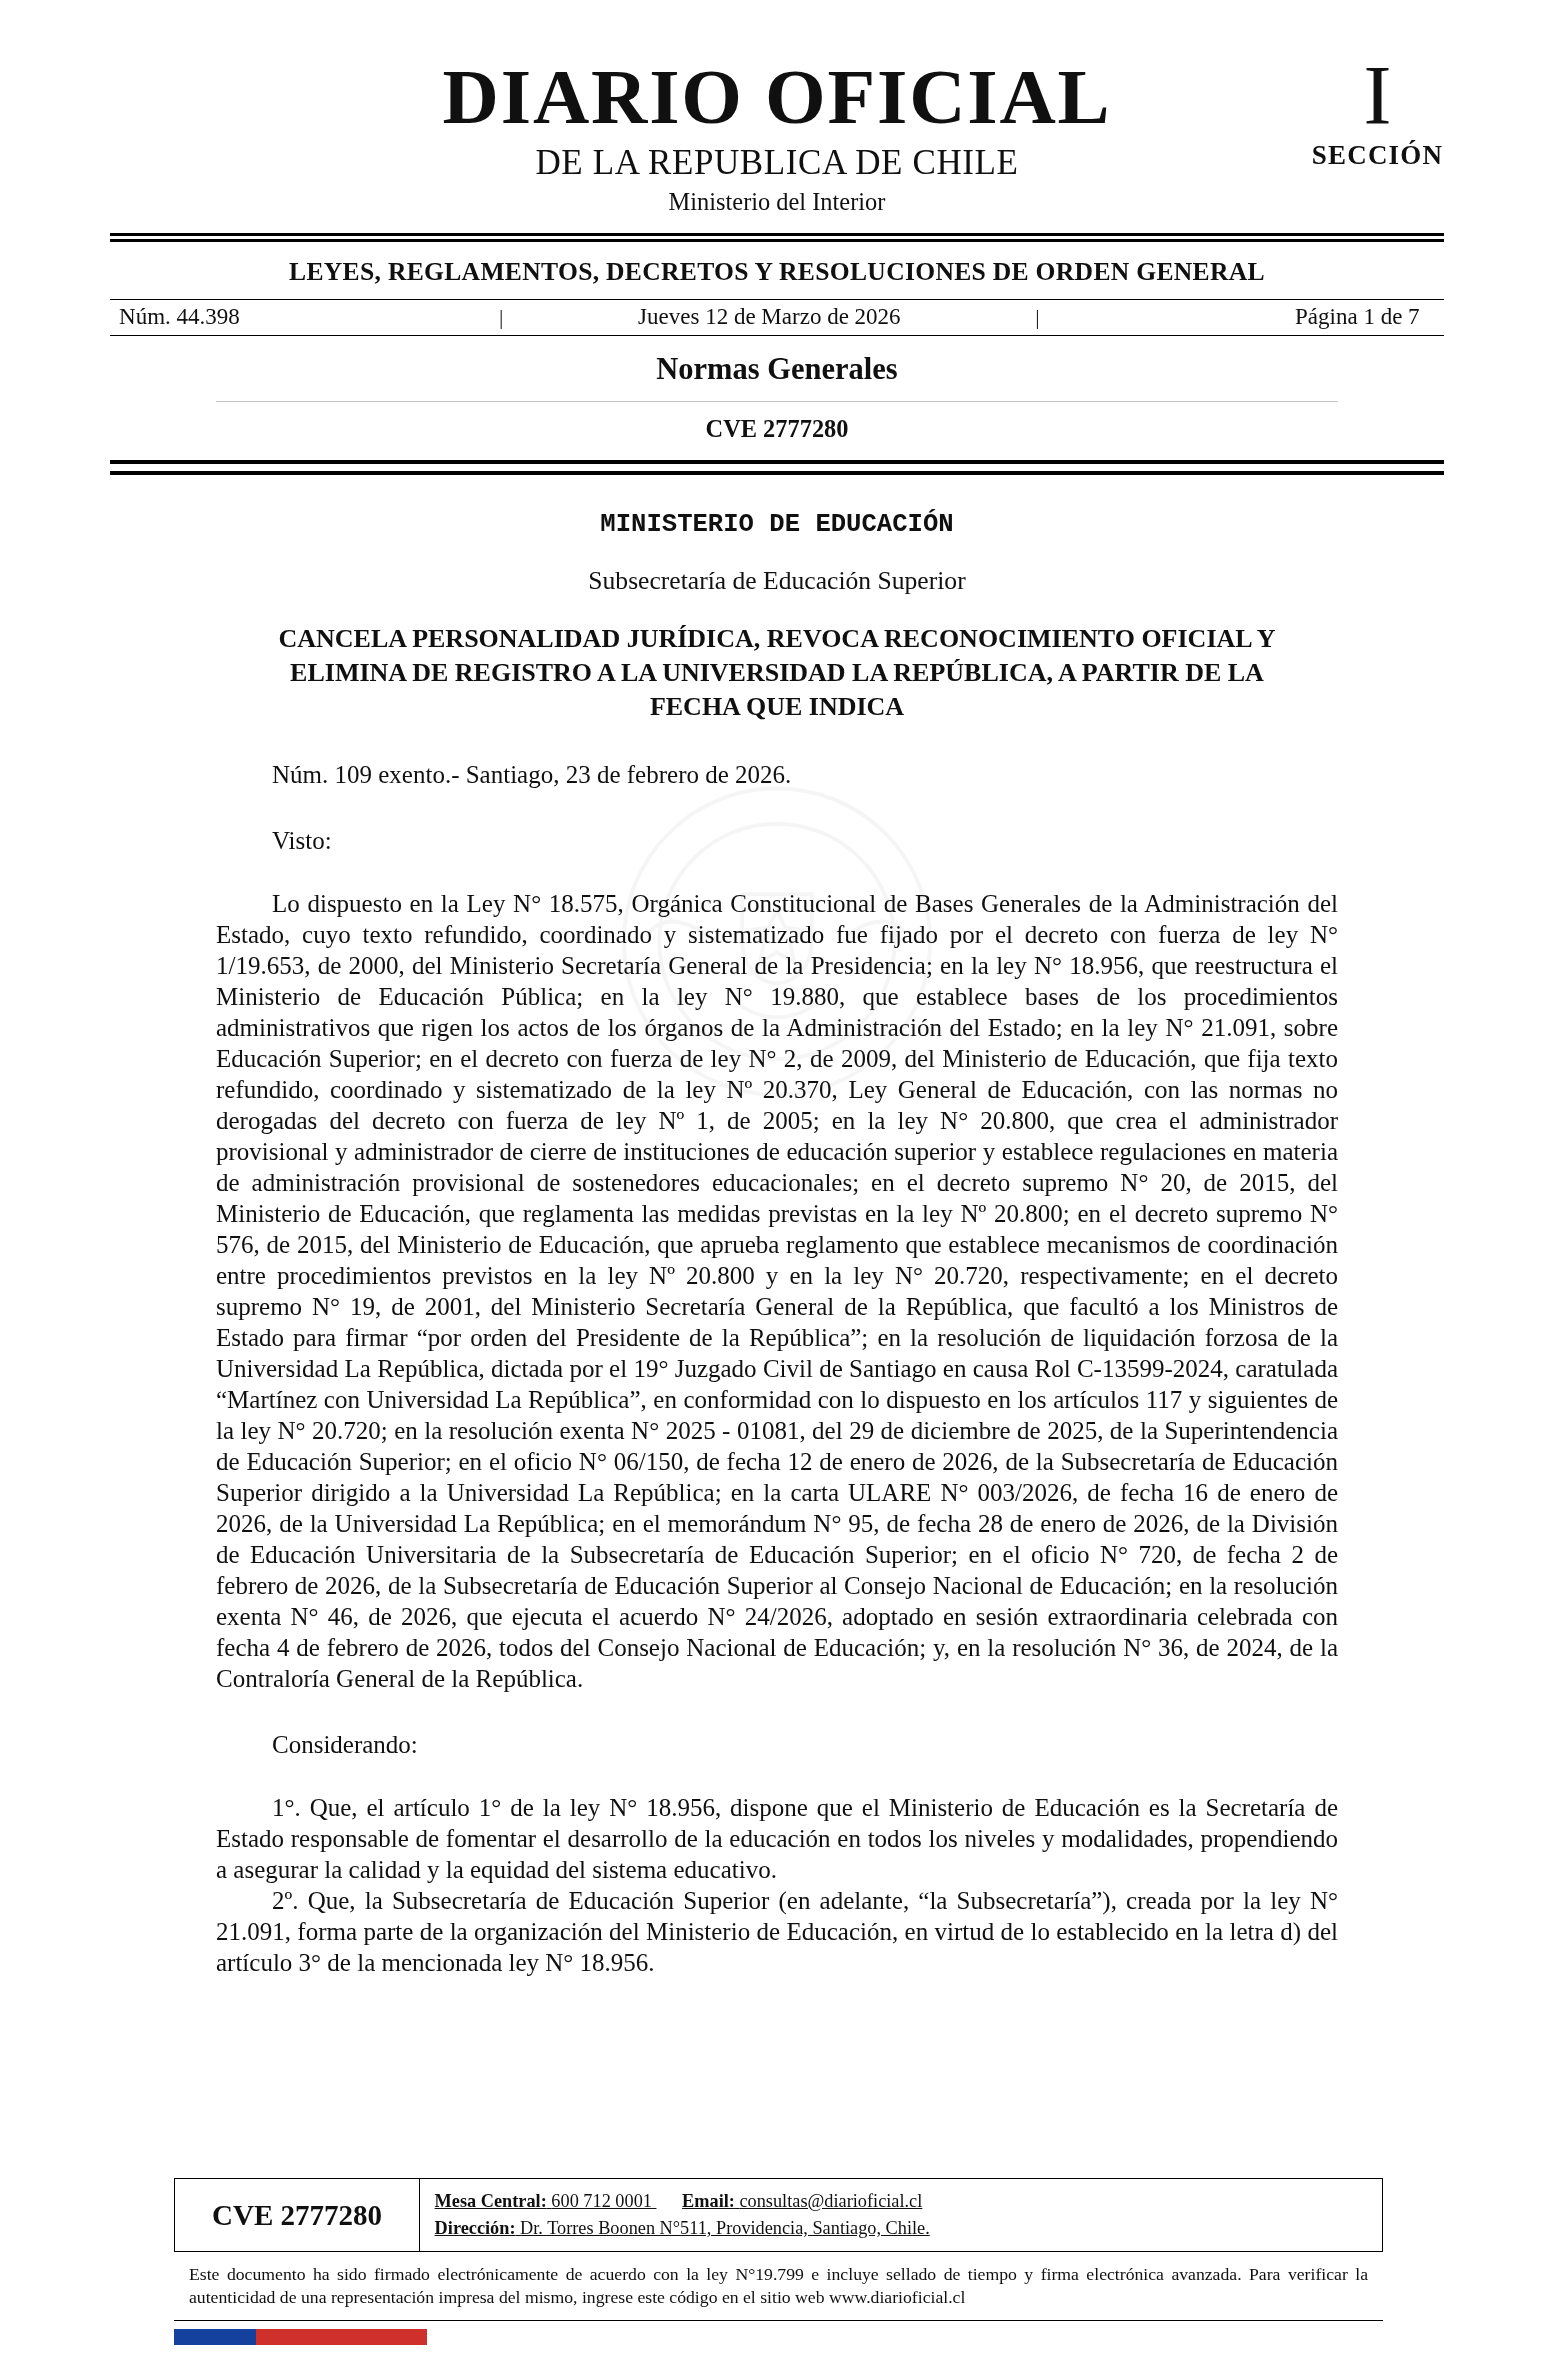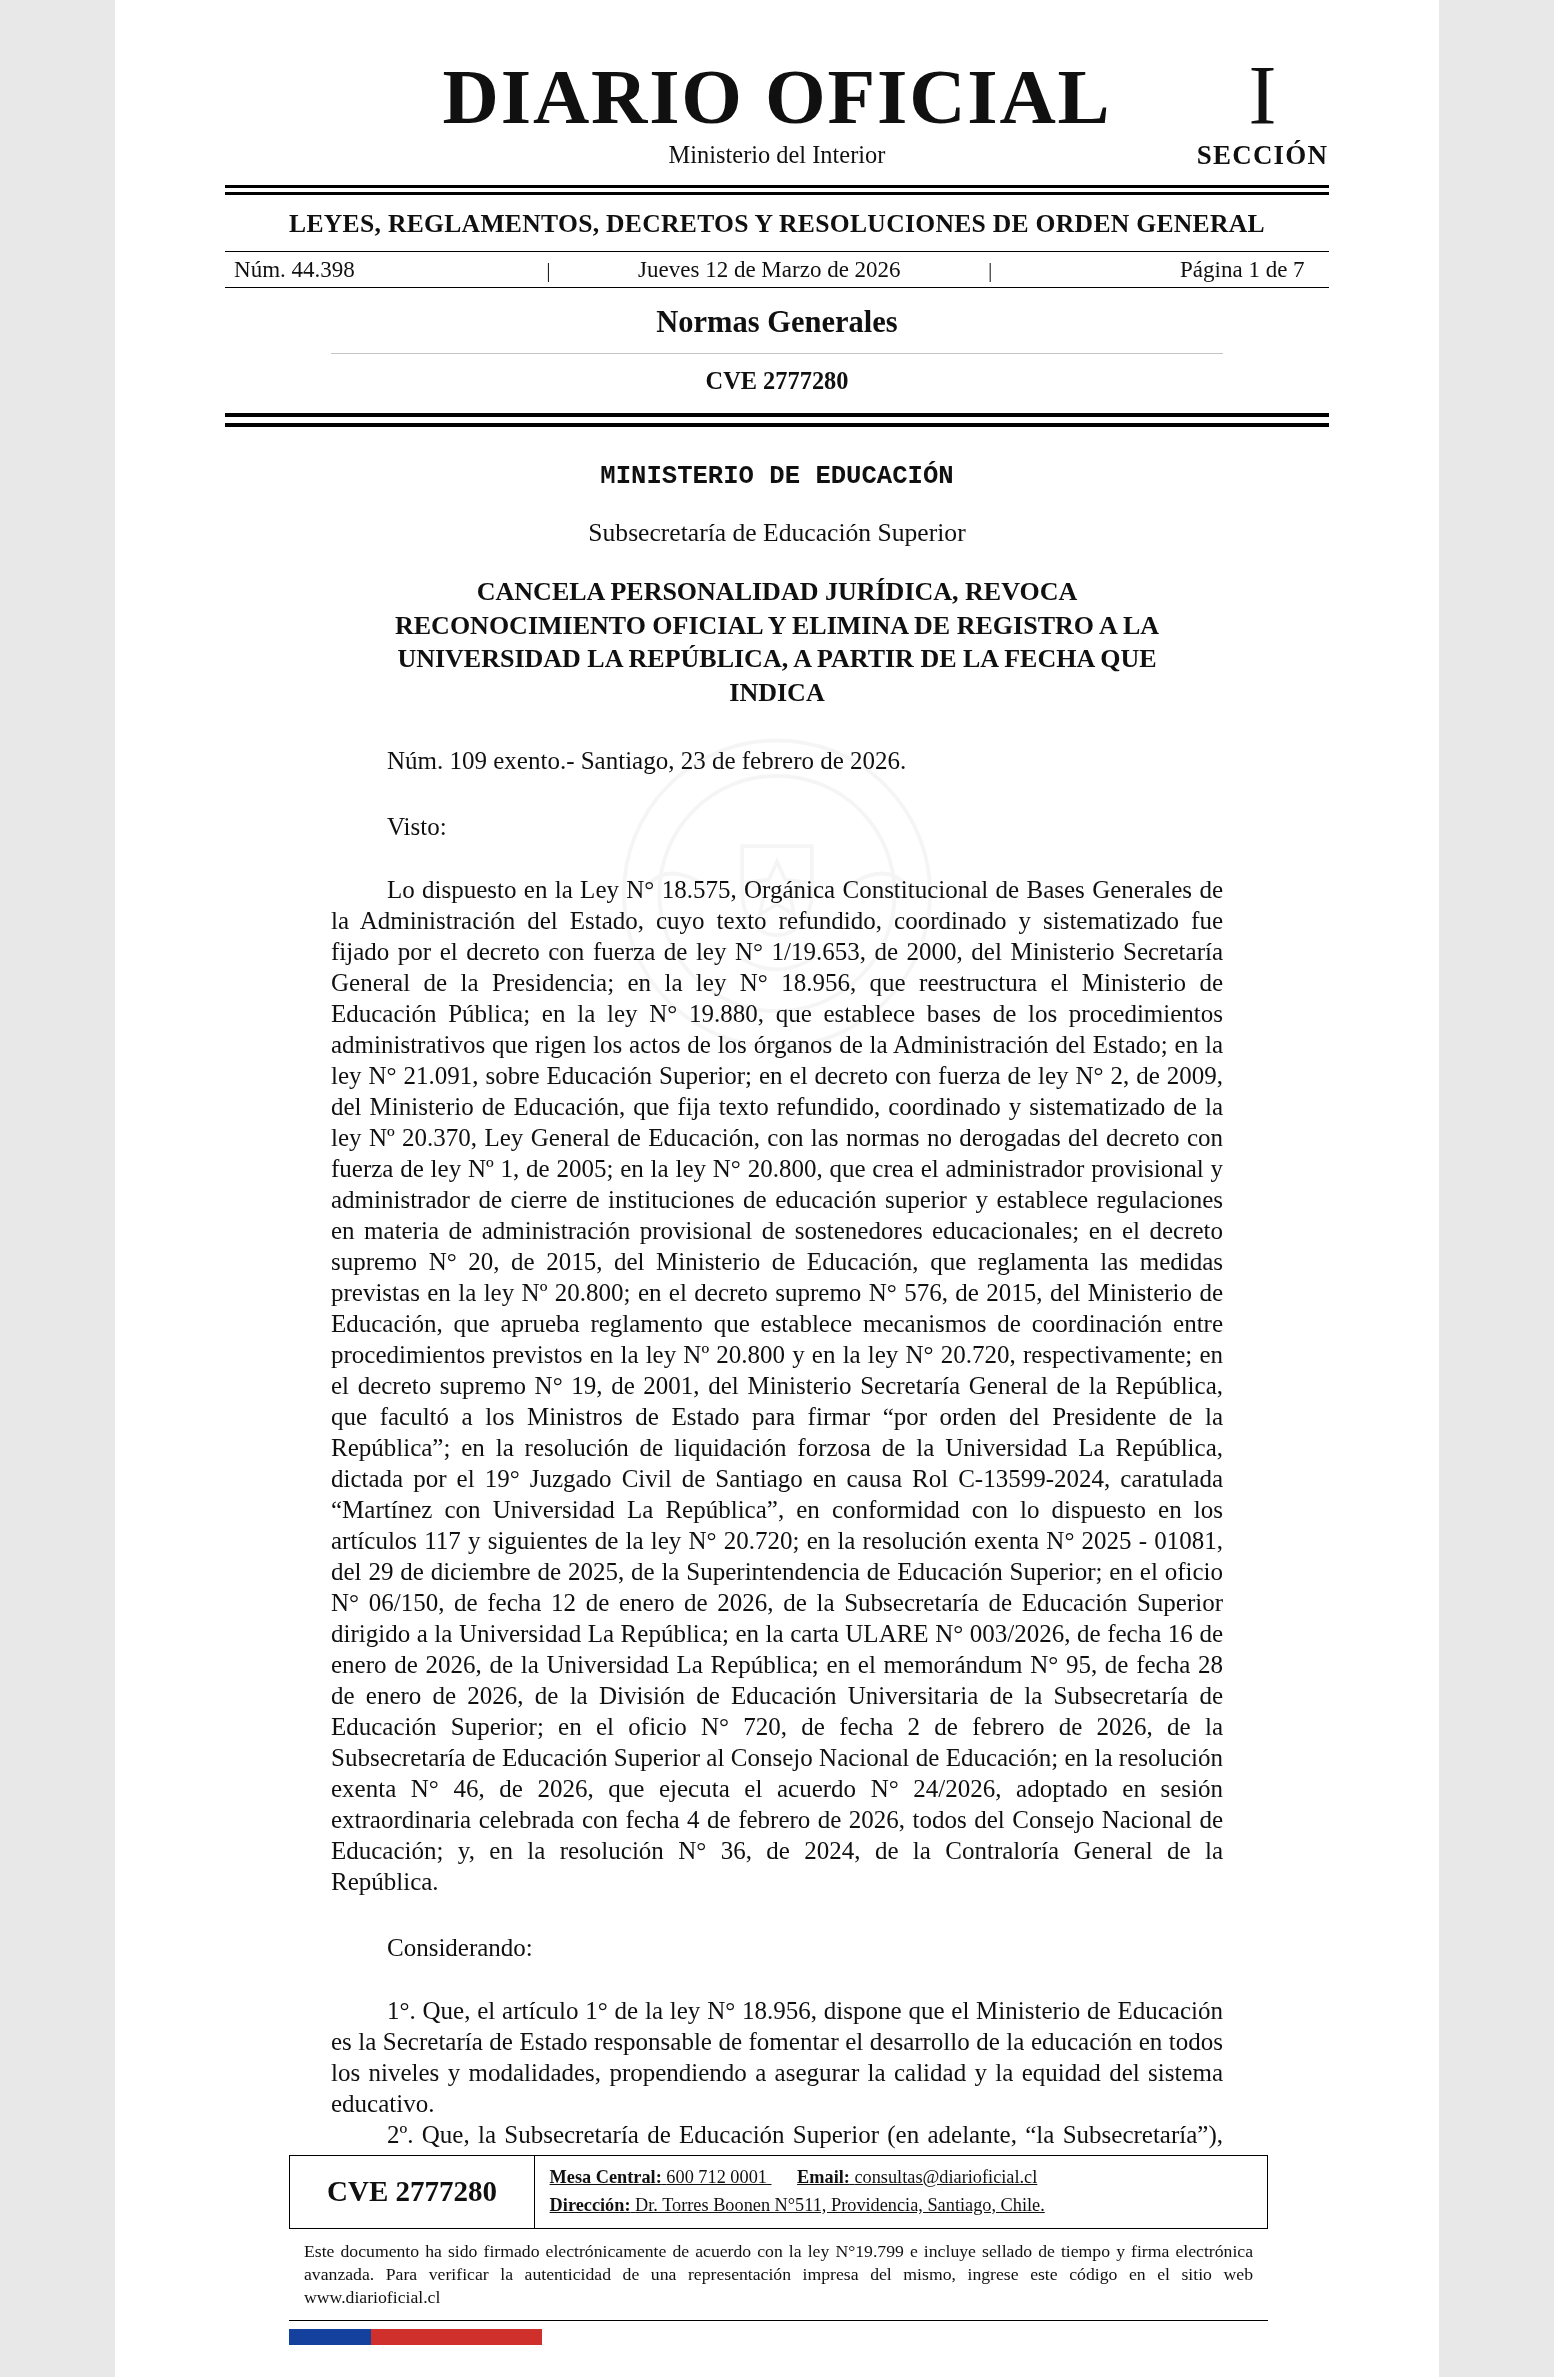"DIARIO OFICIAL" .page { width: 1324px -> 1554px }
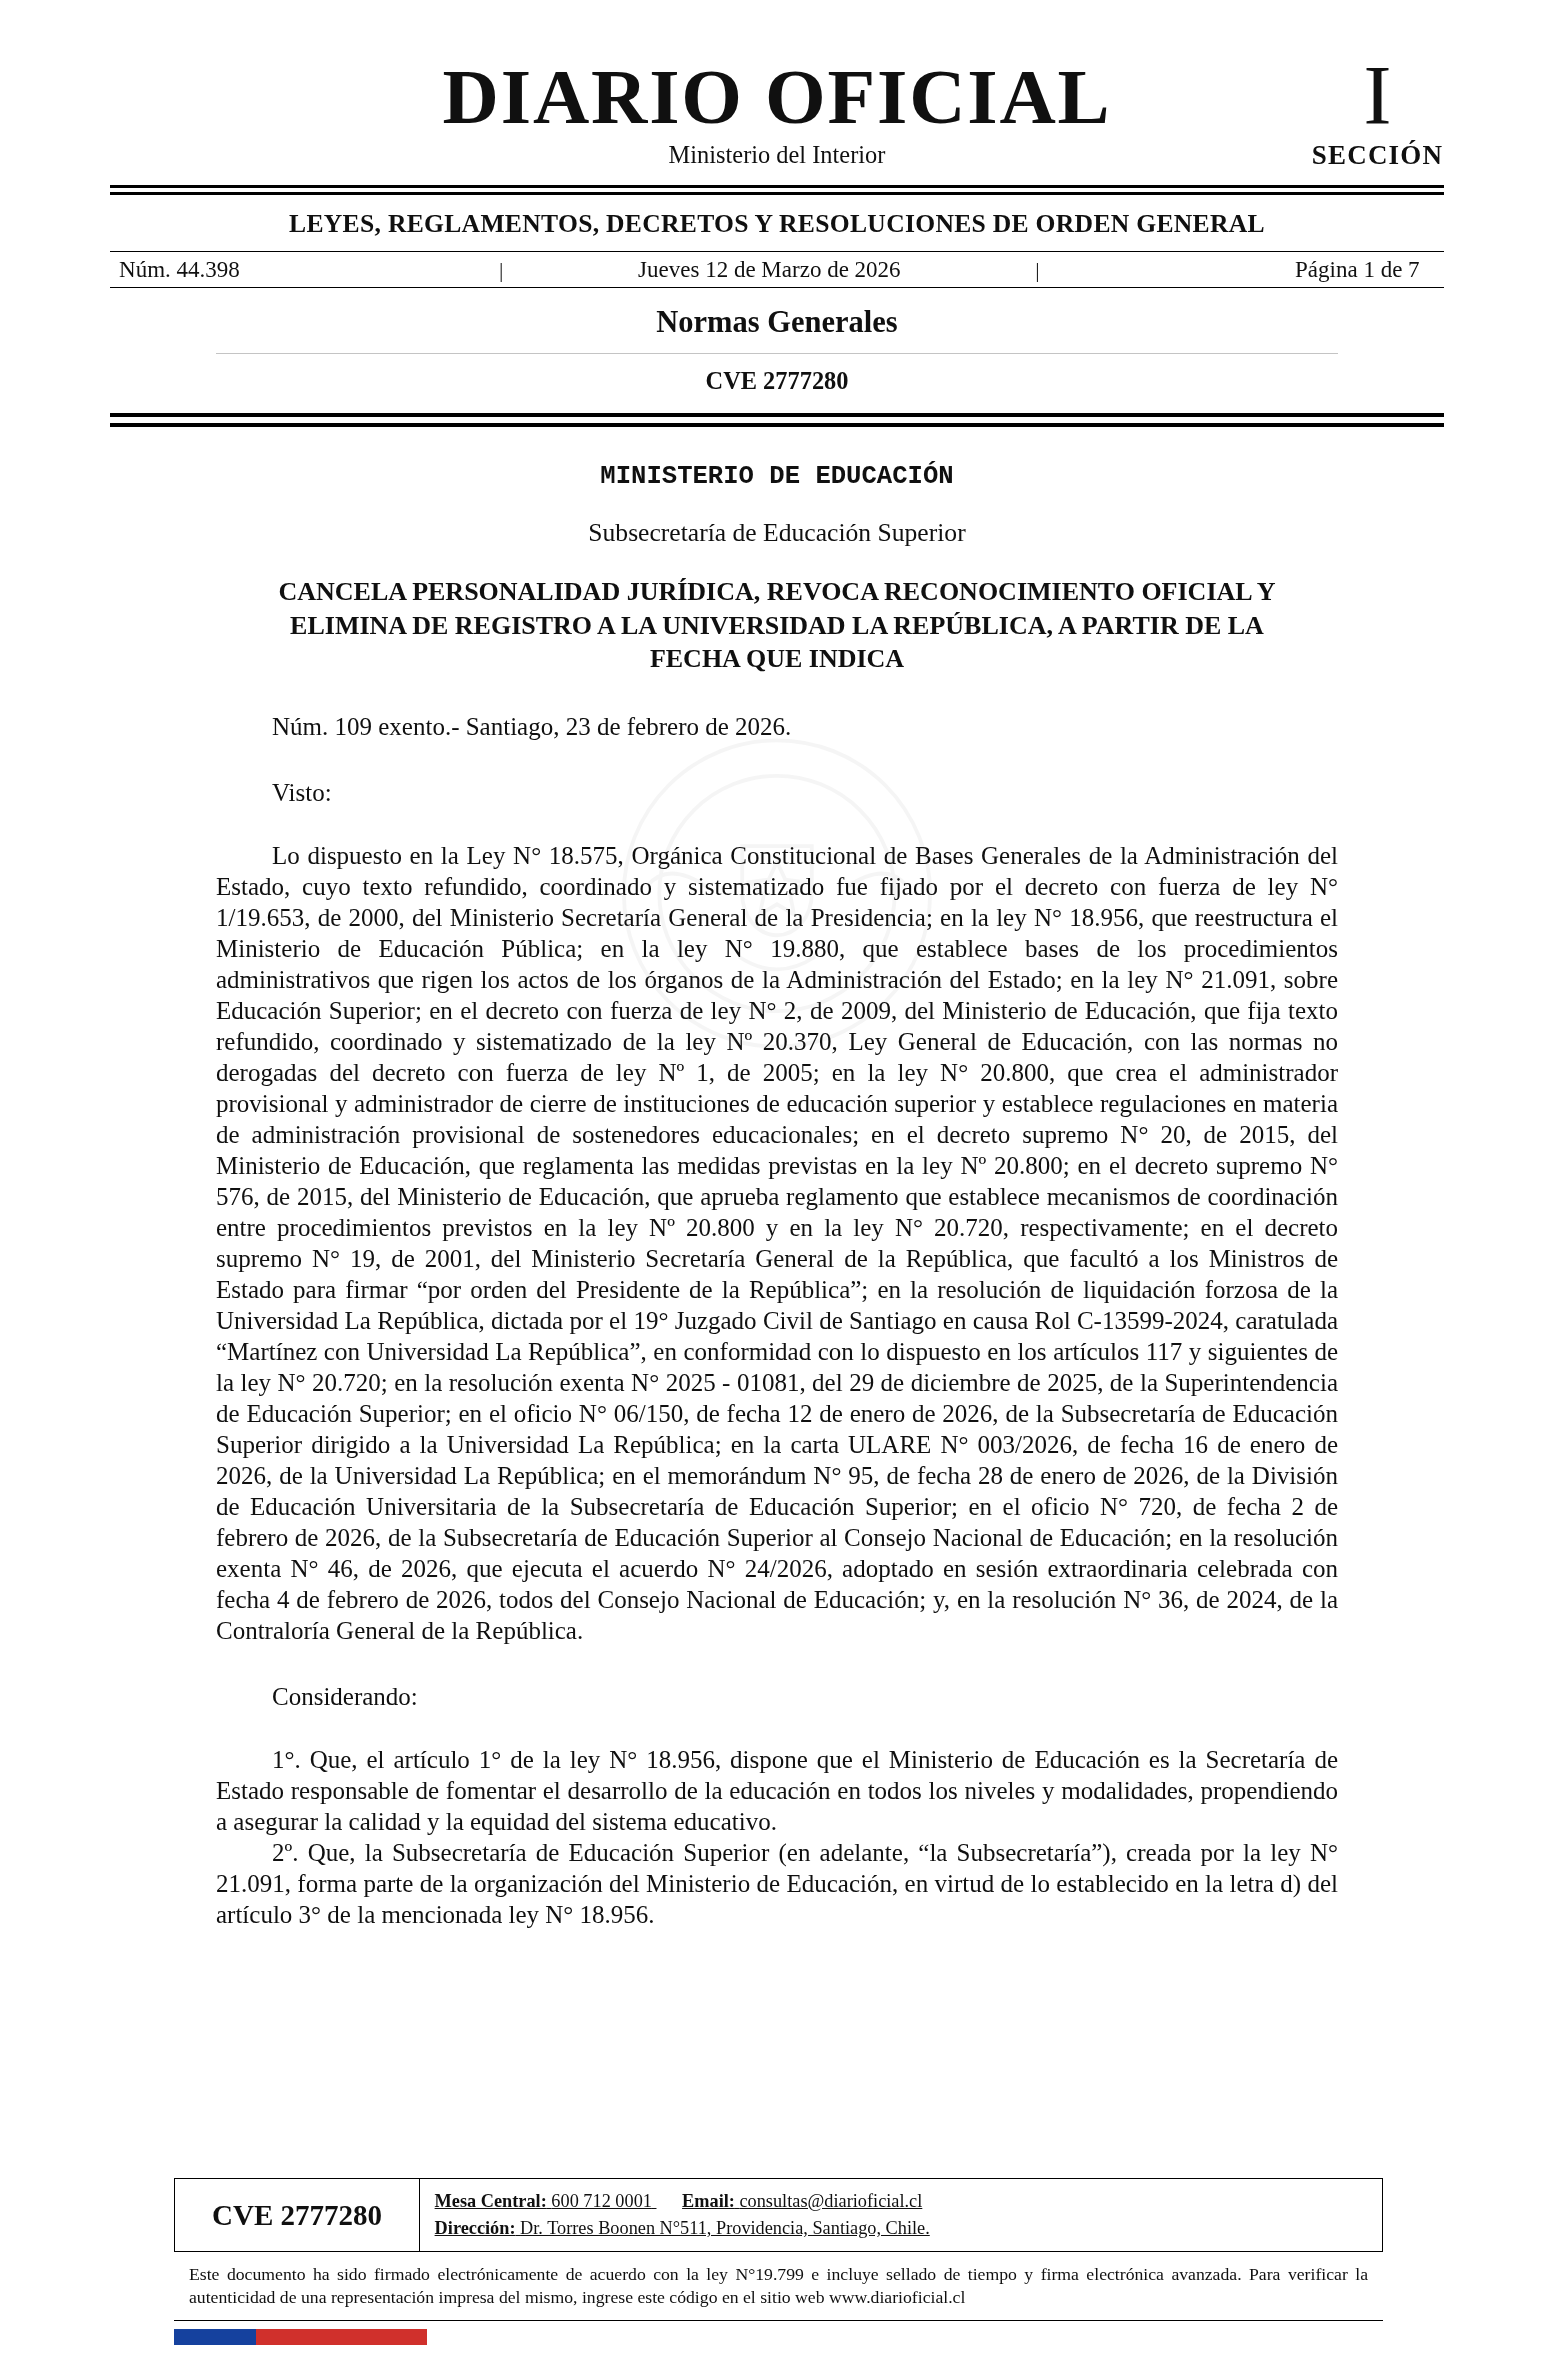"DE LA REPUBLICA DE CHILE" div.np-subtitle { html: none -> <div>DE LA REPUBLICA DE CHILE</div> }
